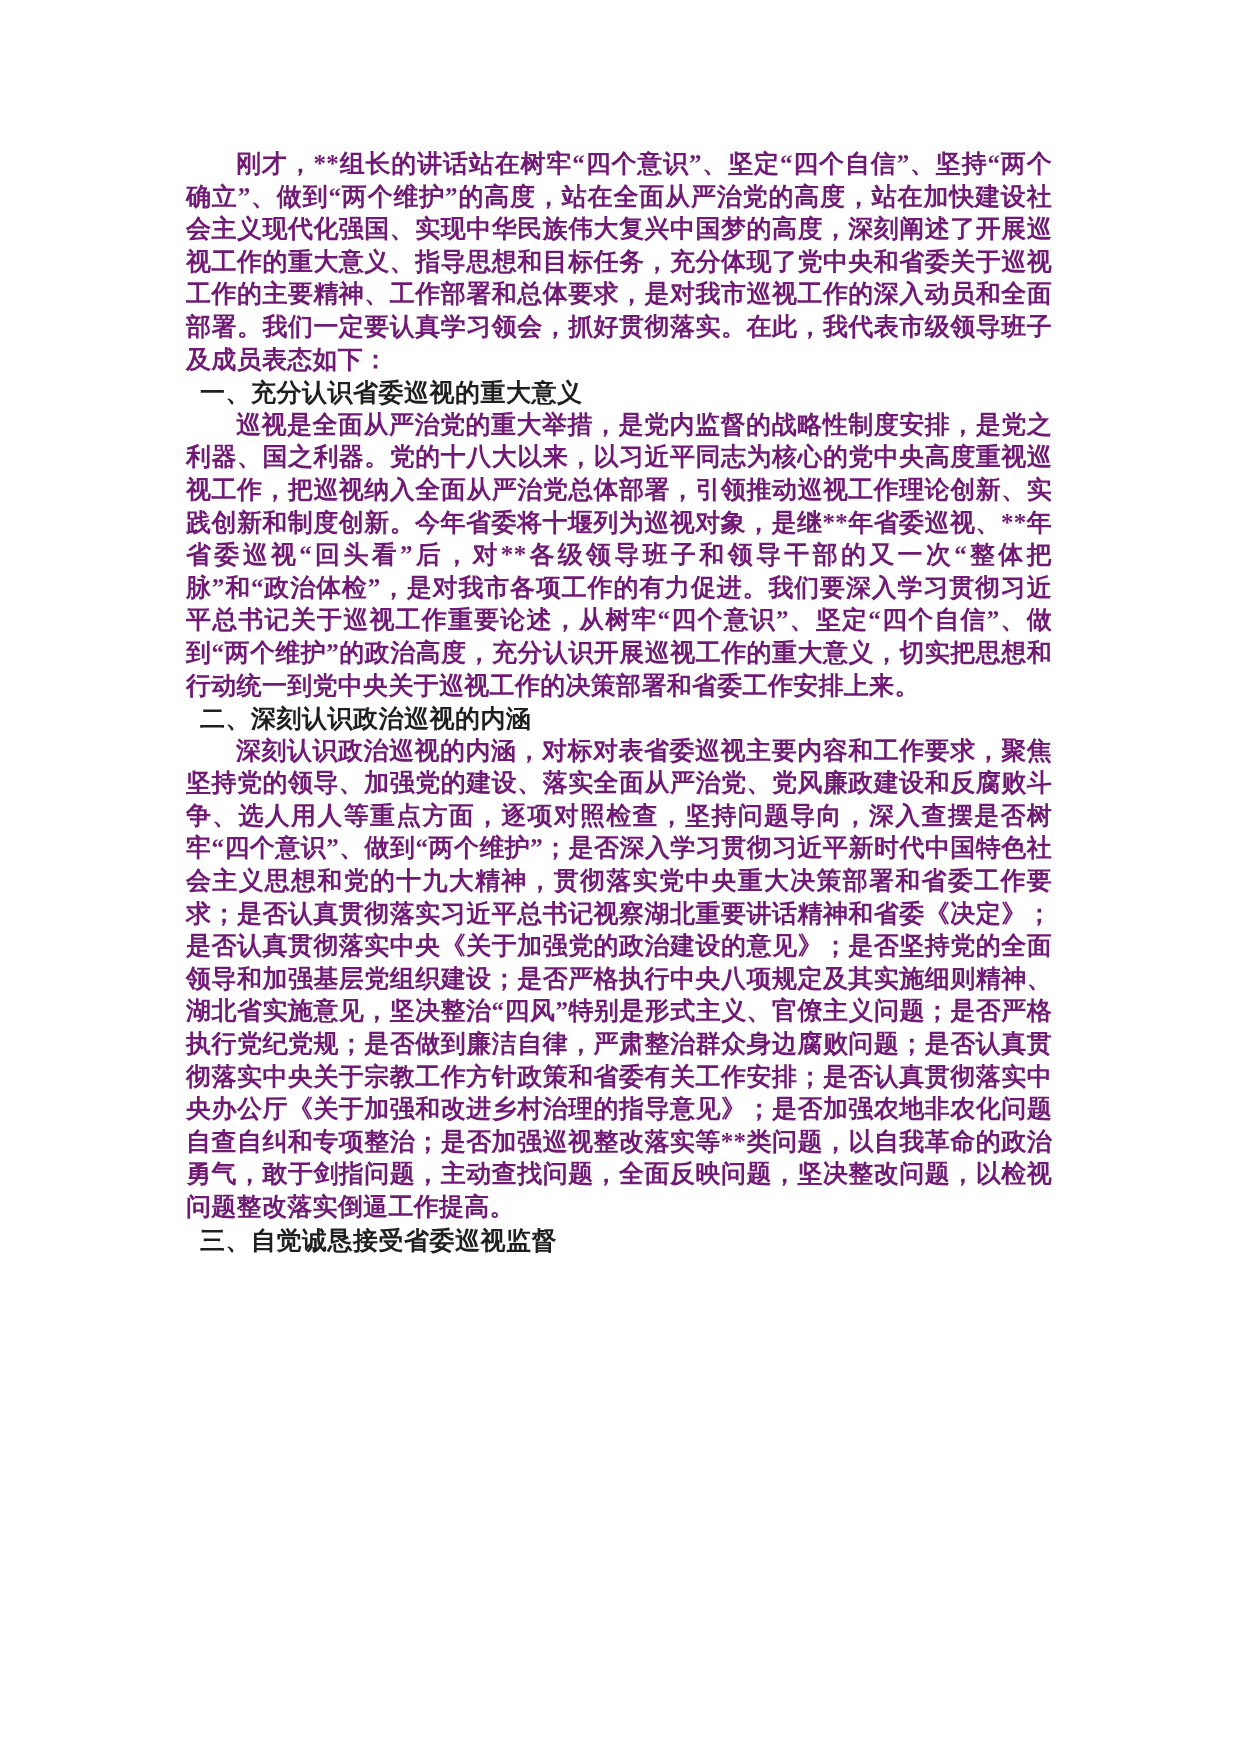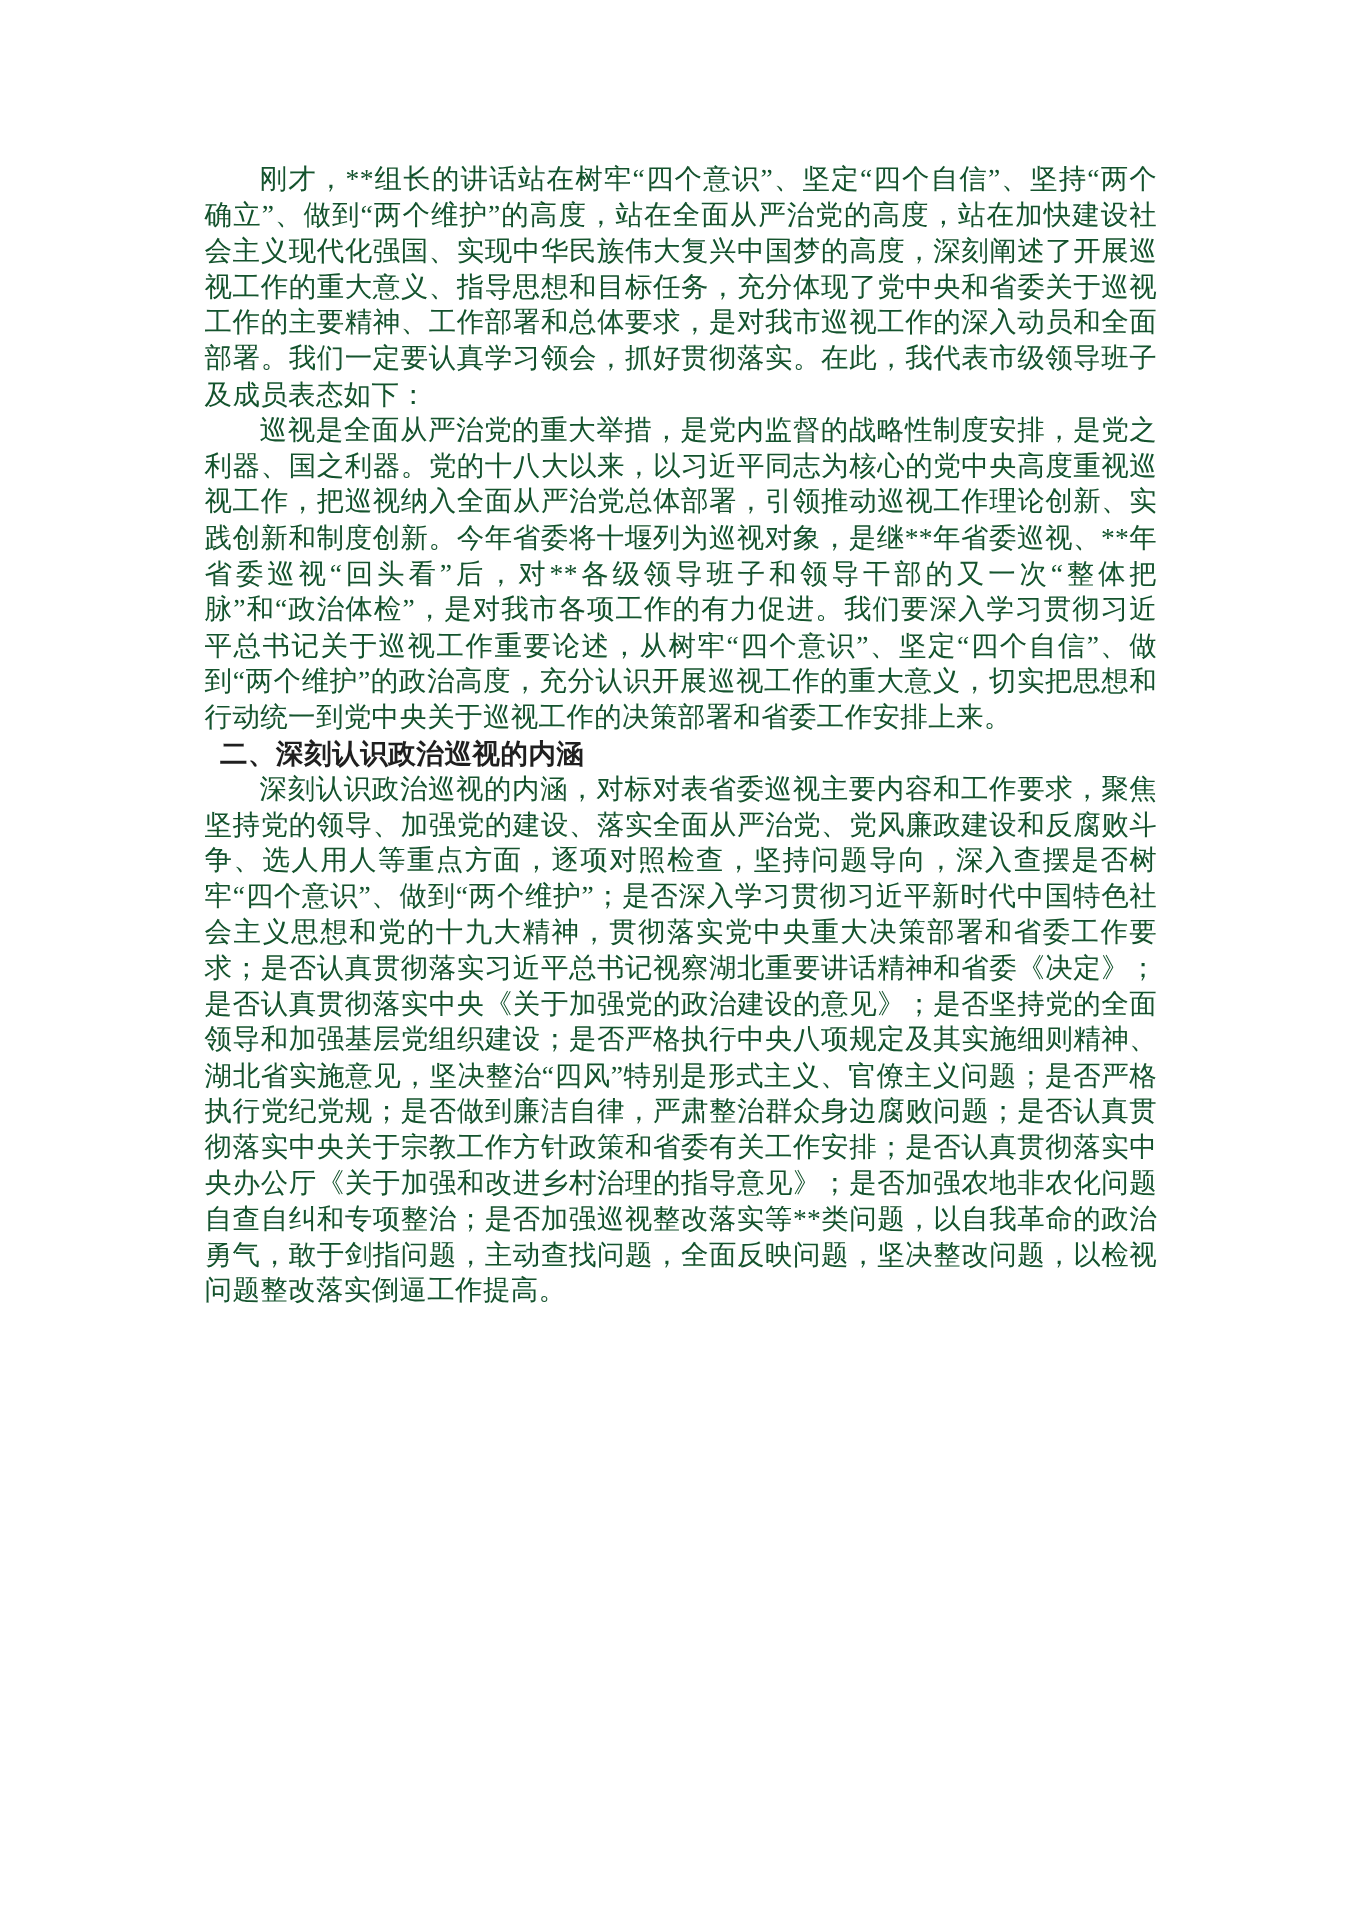"刚才，**组长的讲话站在树牢“四个意识”、坚定“四个自信”、坚持“两个确立”、做" .para { color: #14532d -> #701a75; font-weight: none -> bold }
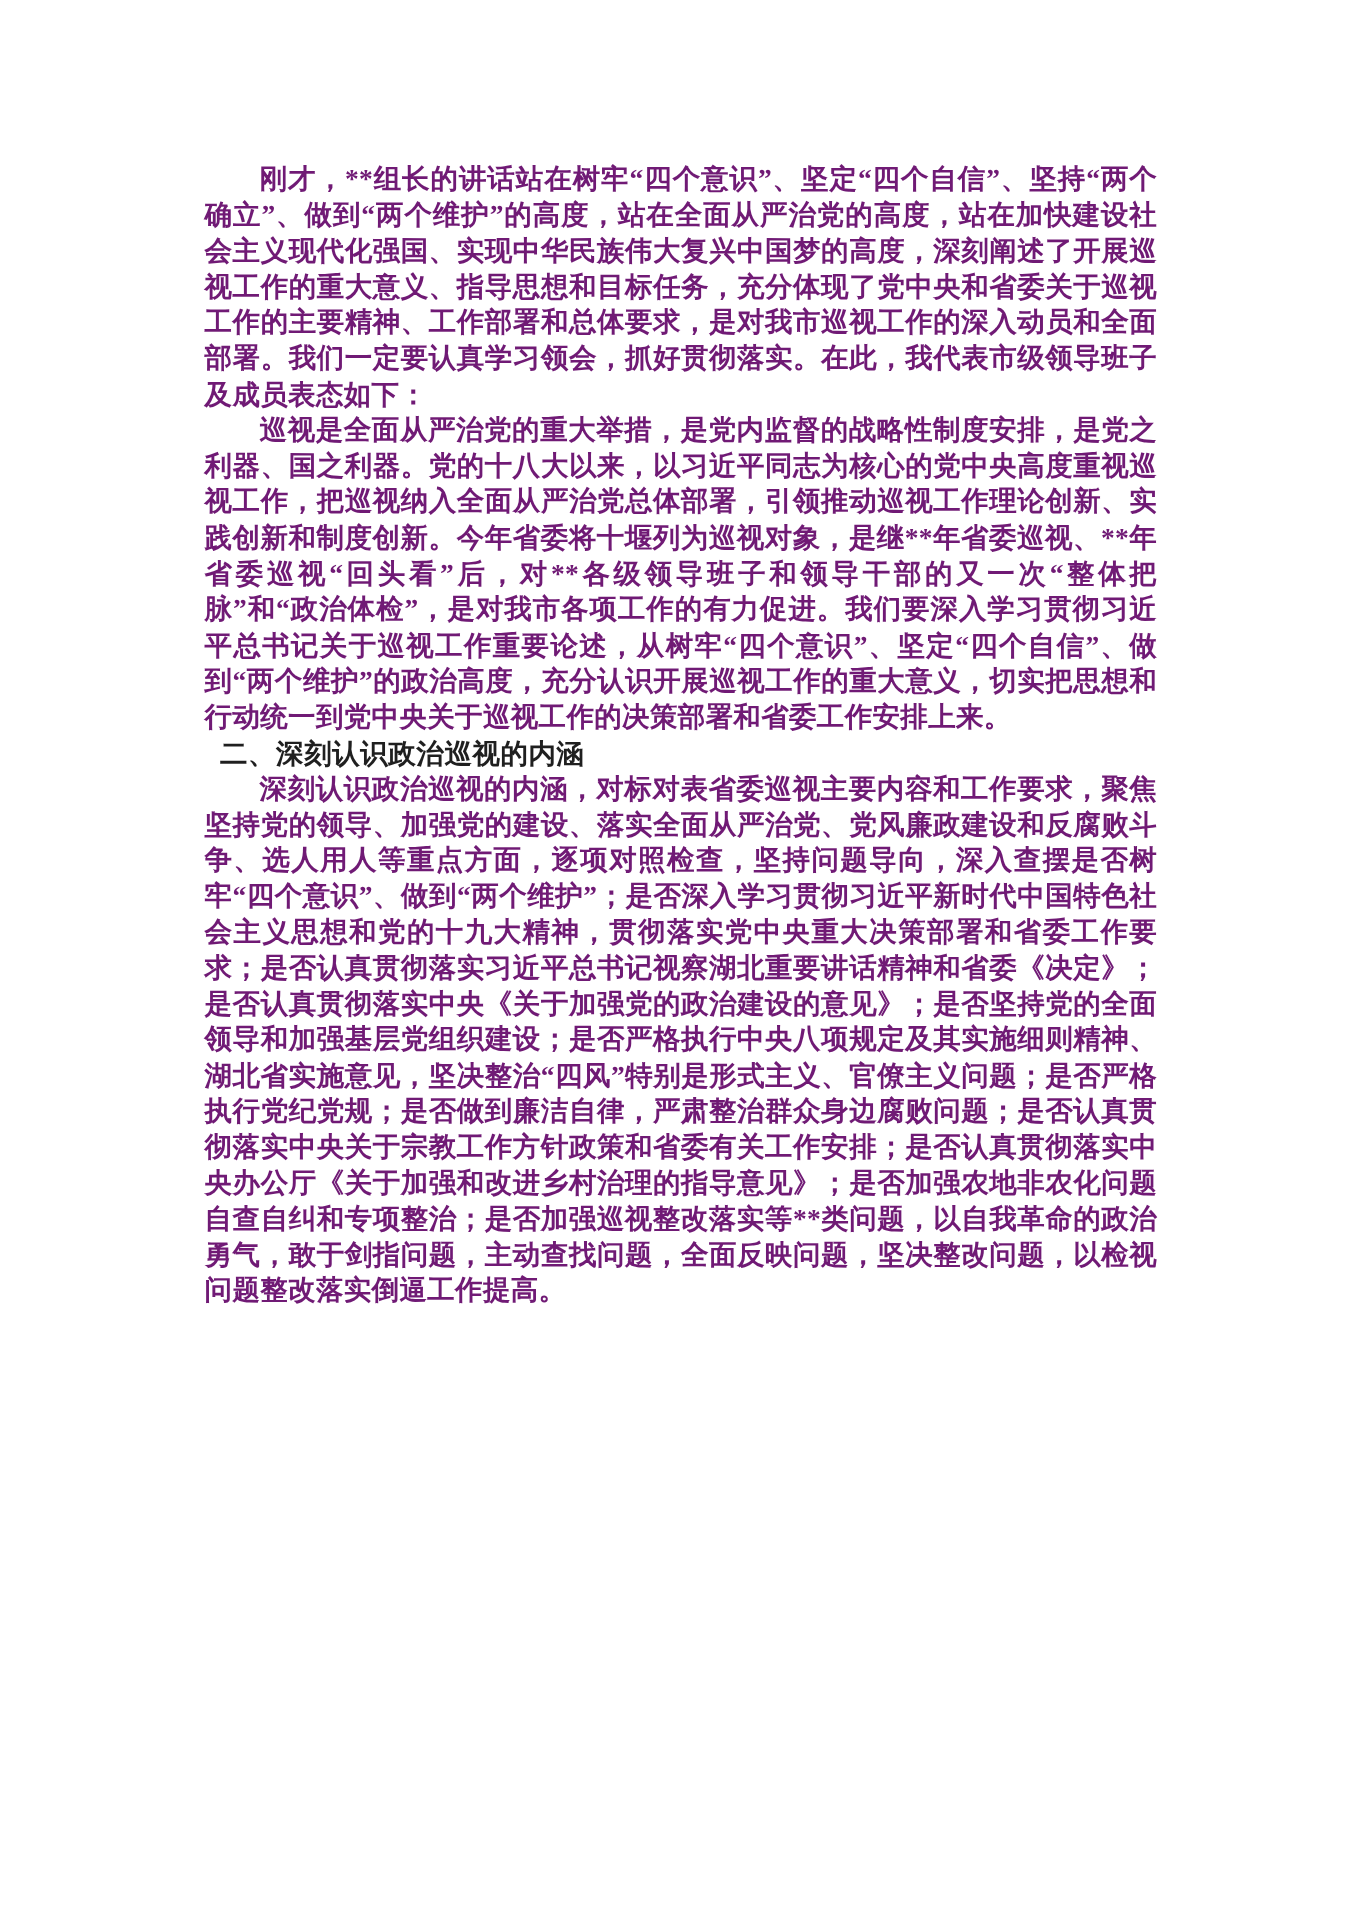"一、充分认识省委巡视的重大意义" p.para { html: none -> <p>一、充分认识省委巡视的重大意义</p> }
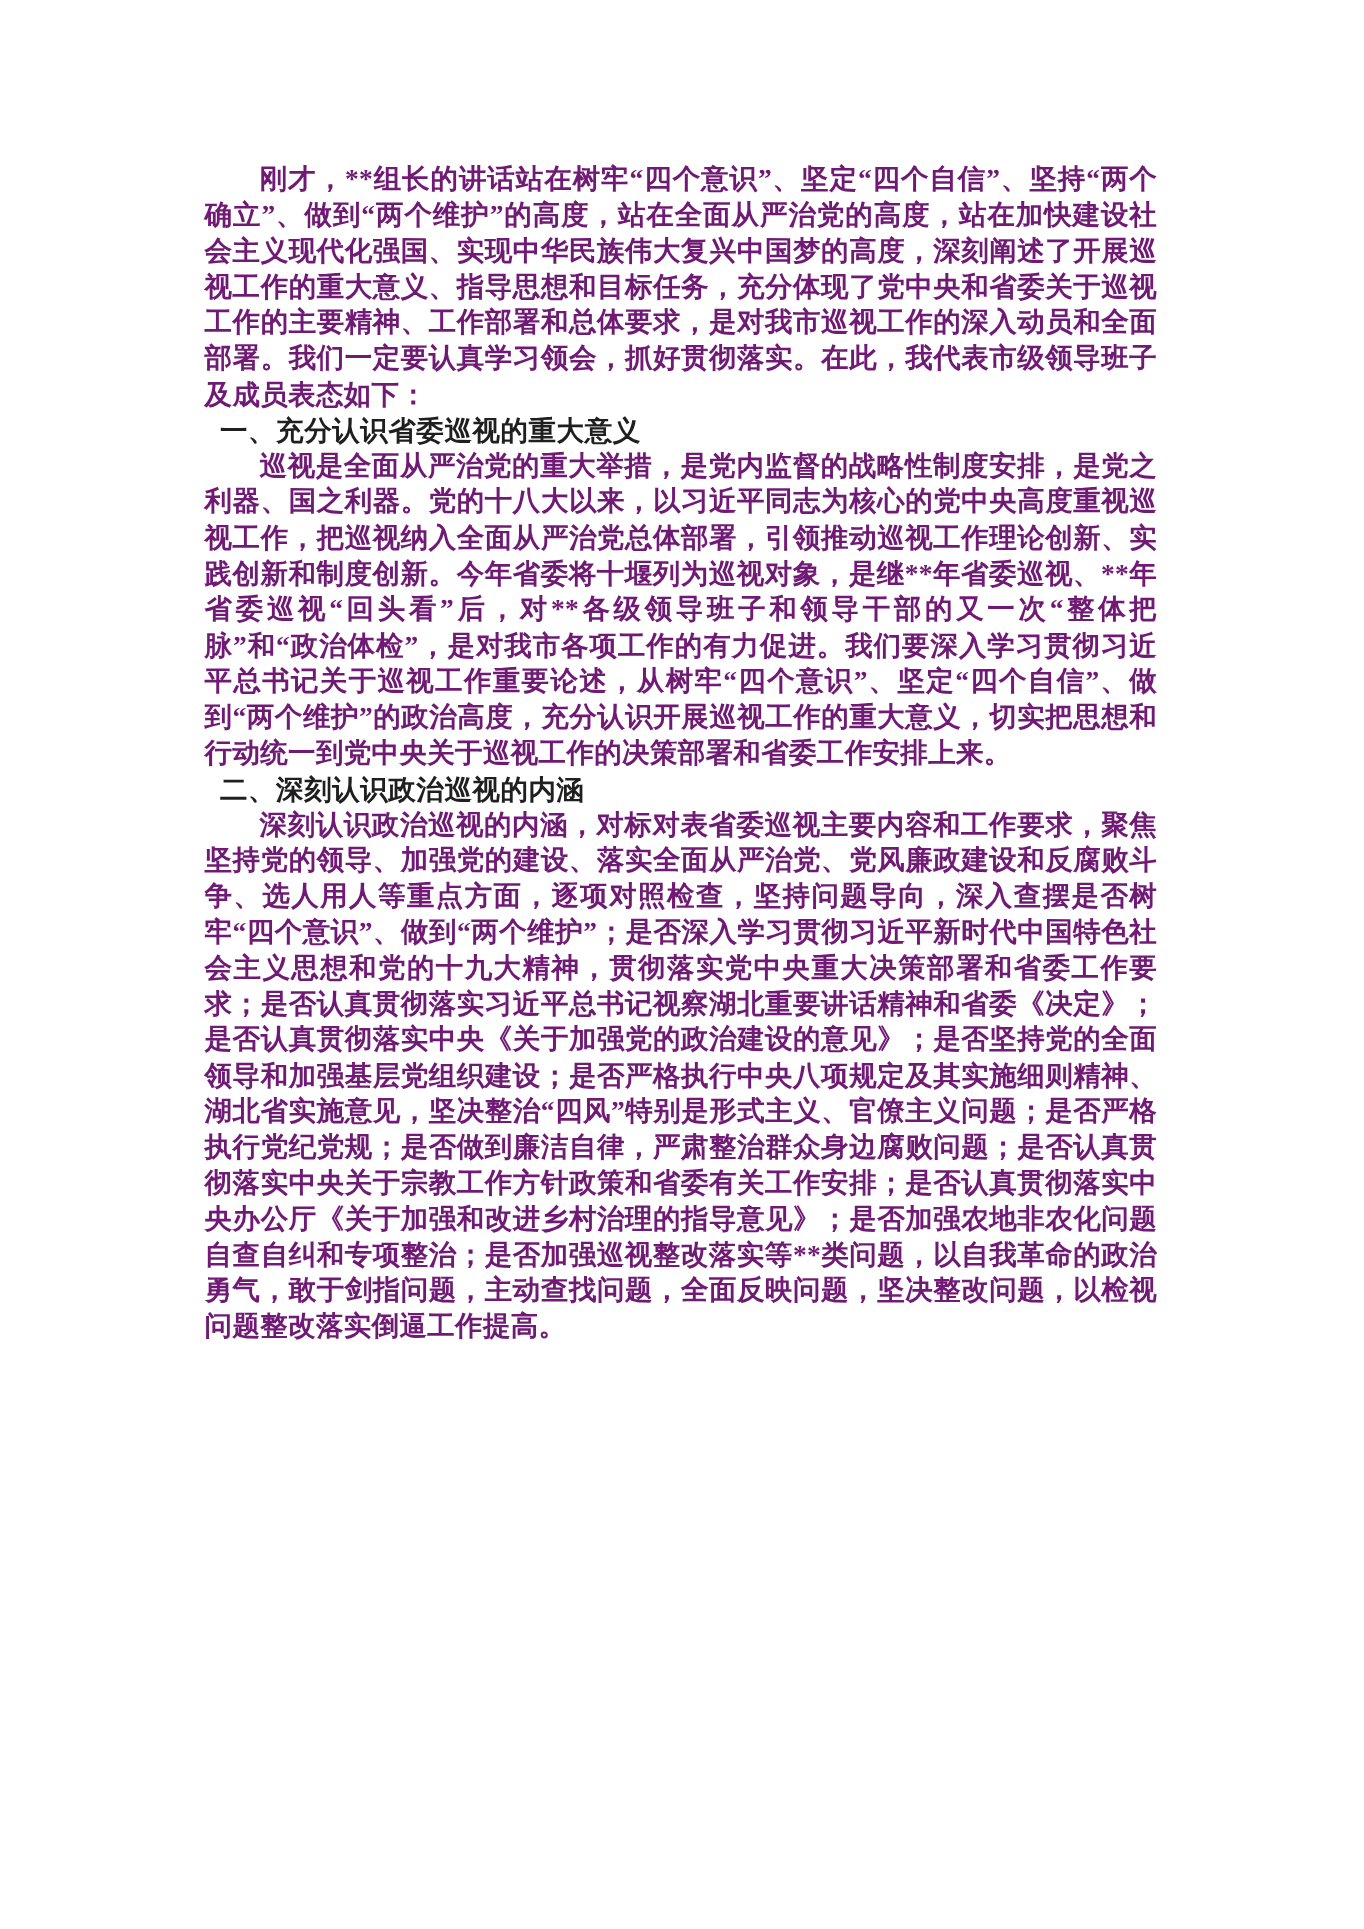"三、自觉诚恳接受省委巡视监督" p.para { html: none -> <p>三、自觉诚恳接受省委巡视监督</p> }
